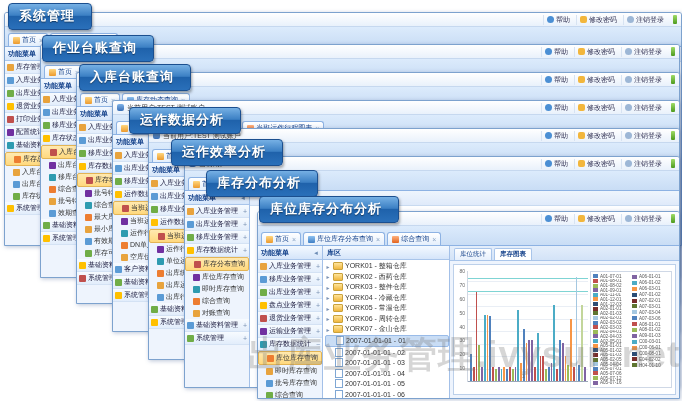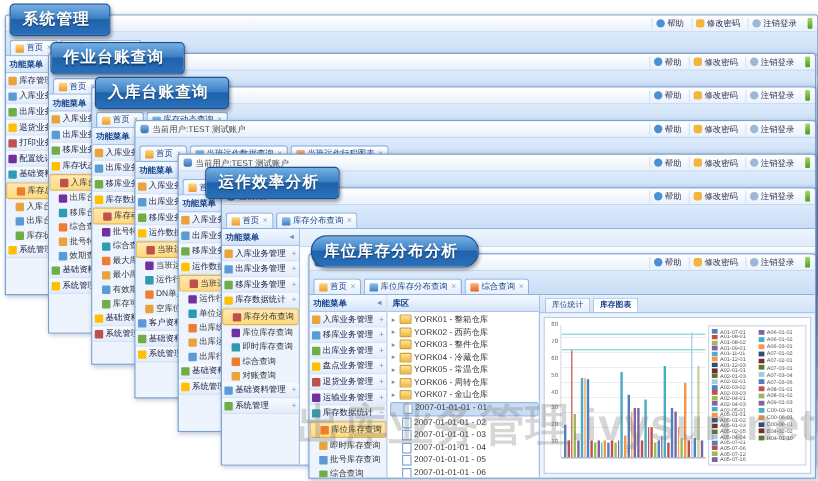"运作数据分析" div.banner { html: none -> <div>运作数据分析</div> }
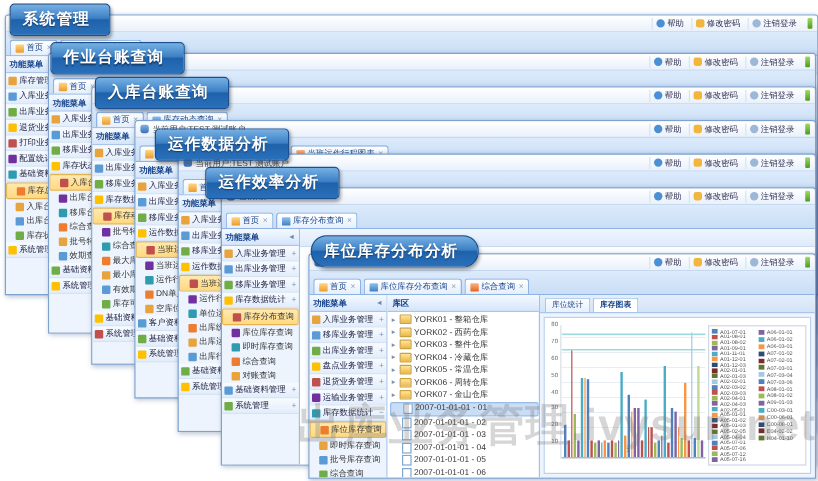"库存分布分析" div.banner { html: none -> <div>库存分布分析</div> }
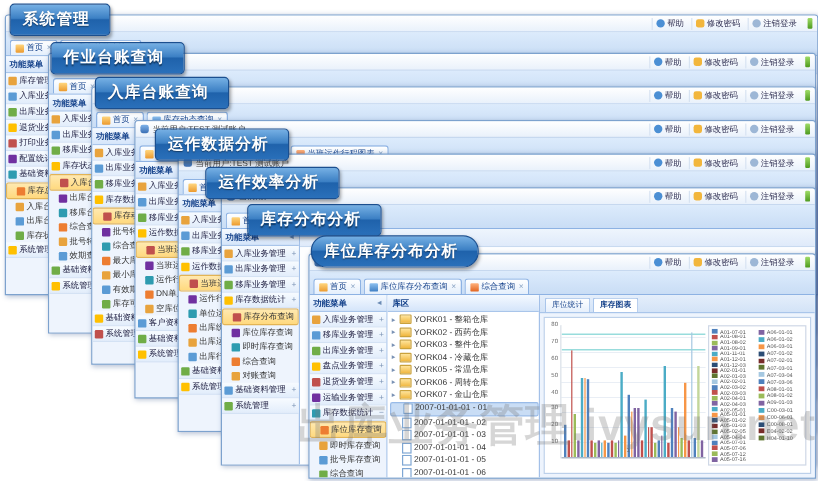"库位库存分布分析" div.banner { border-radius: 13px -> none }
